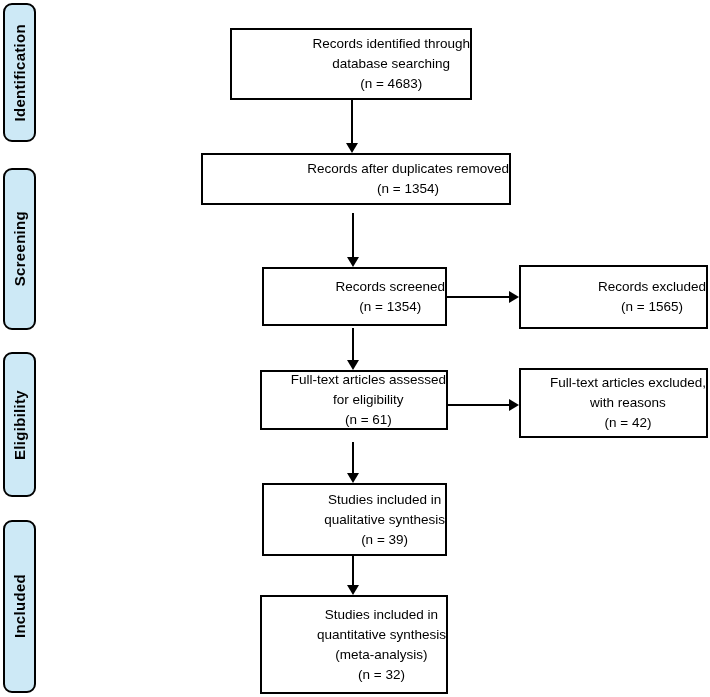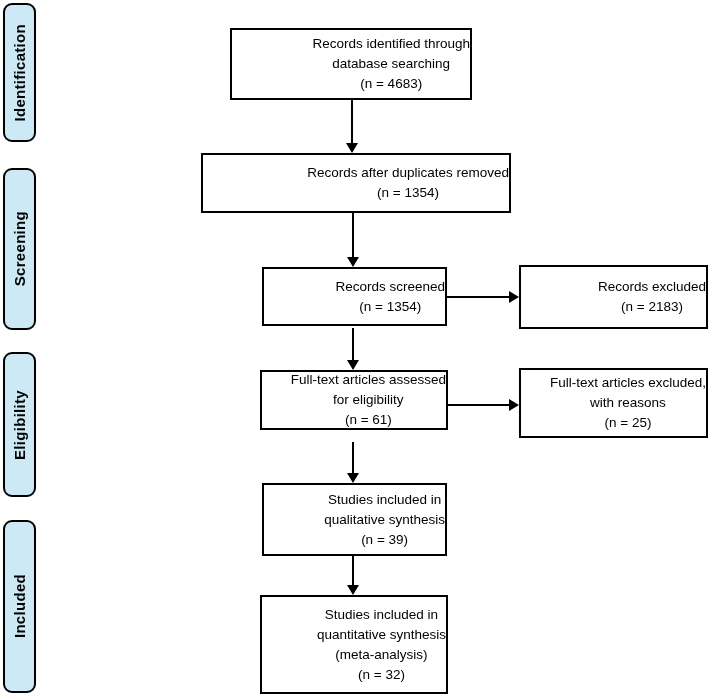"Records after duplicates removed" div.box { height: 60px -> 52px }
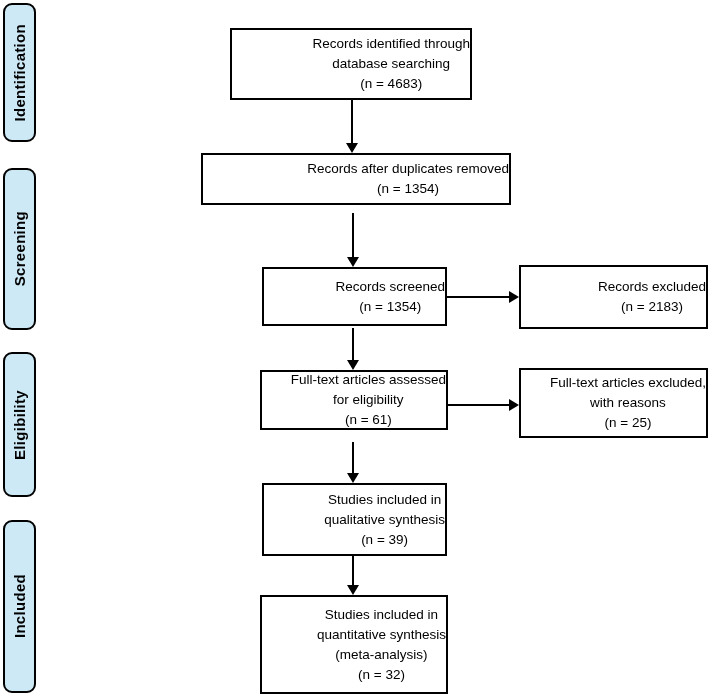"Records excluded" span.box-text { text: 2183 -> 1565 }
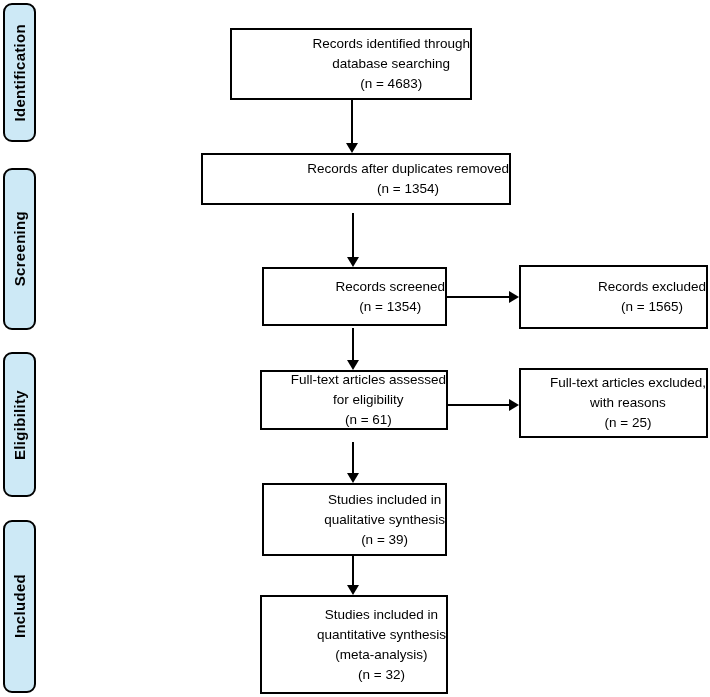"Full-text articles excluded," span.box-text { text: 25 -> 42 }
